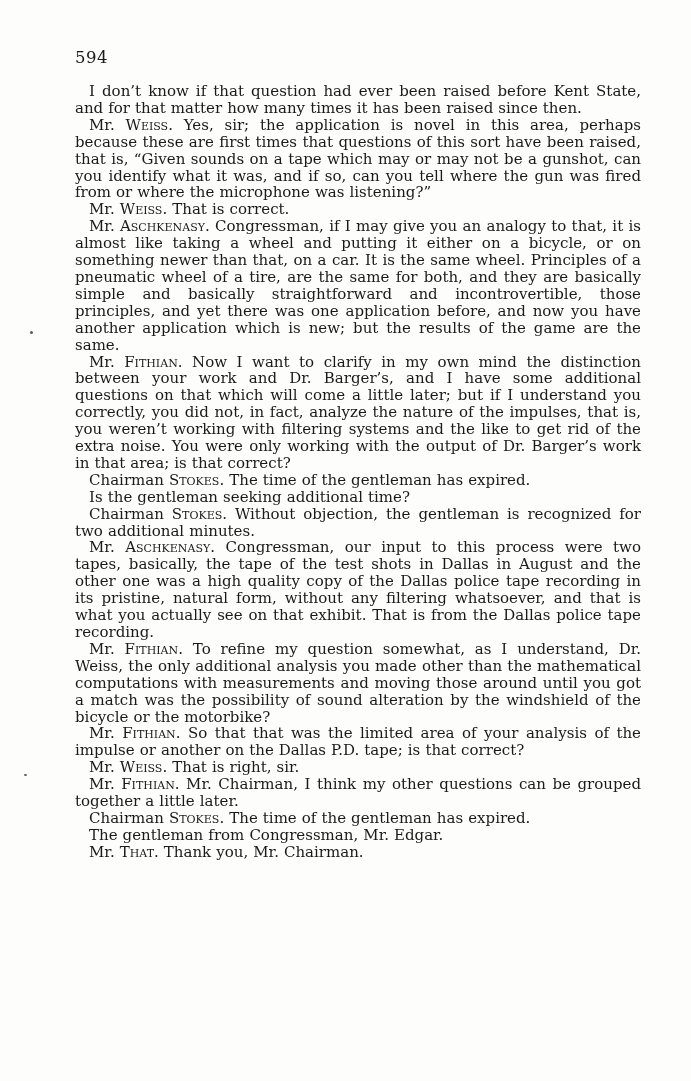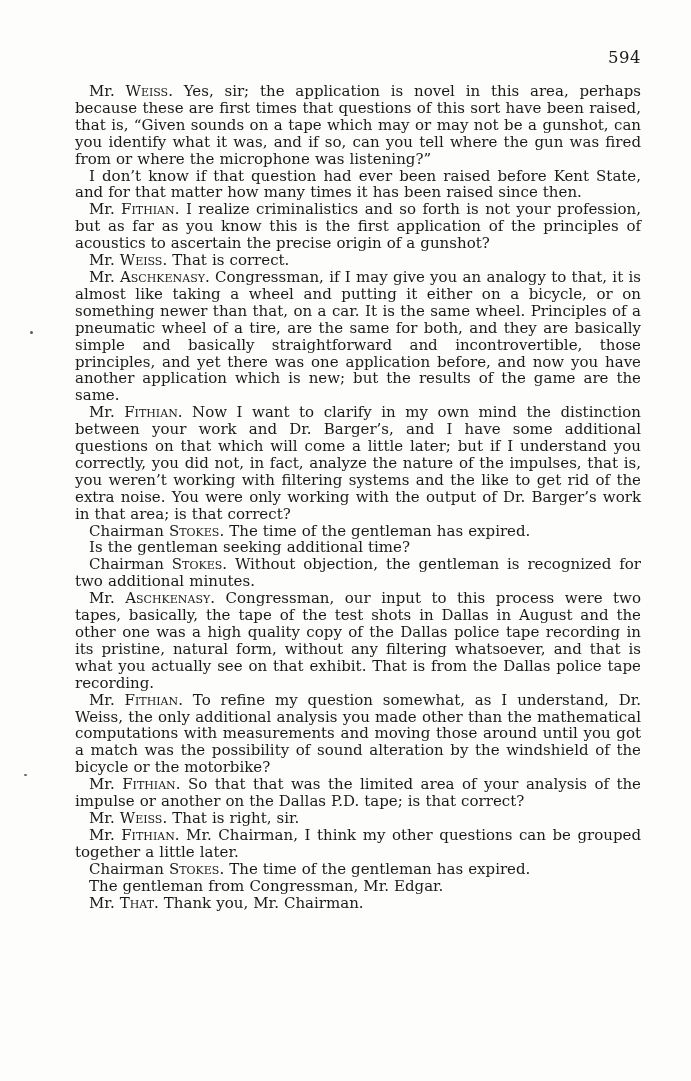"594" .page-number { text-align: right -> left }
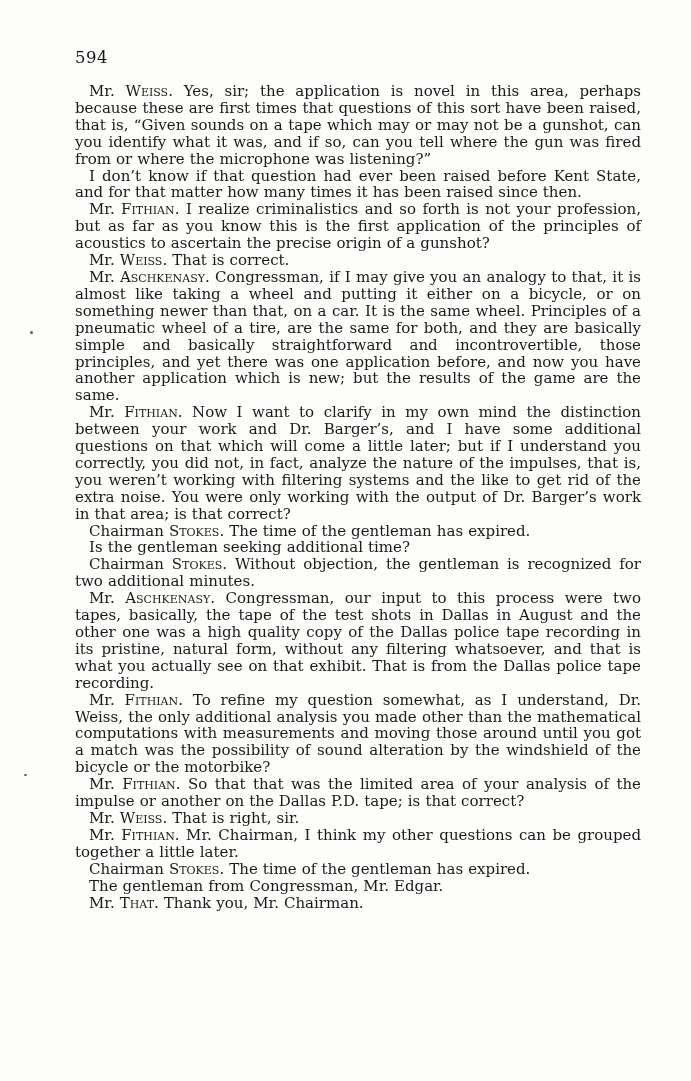"Mr. Weiss. Yes, sir; the" p { order: before "I don’t know if that" -> after "I don’t know if that" }
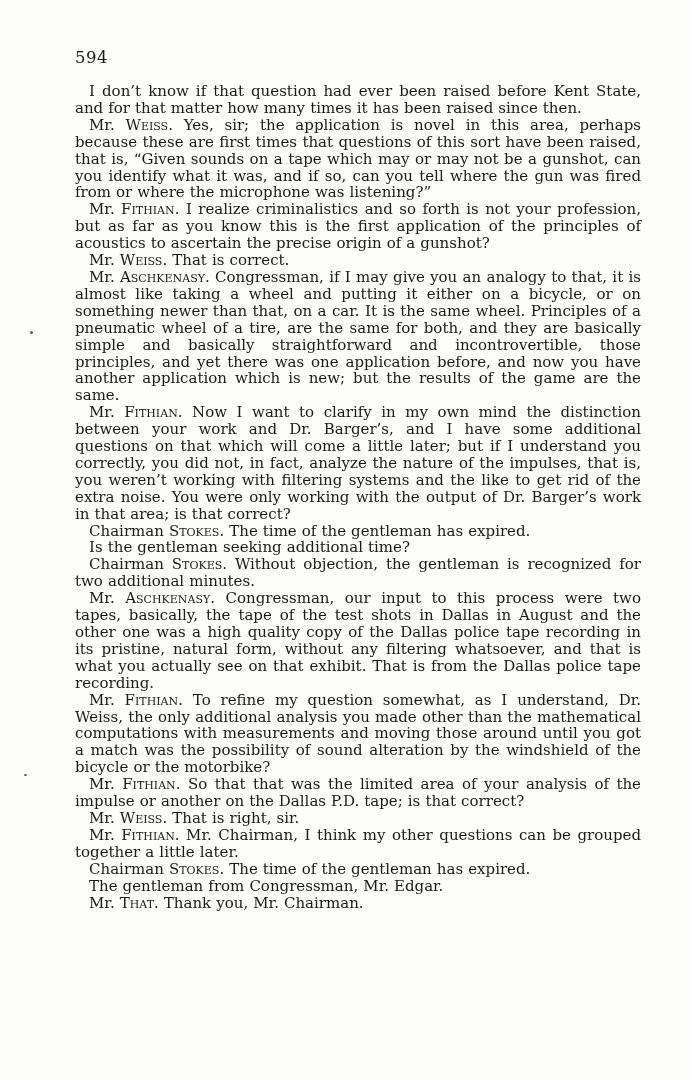"Mr. Fithian. I realize criminalistics" p { html: <p><span>Mr. </span><span>Fithian</span><span>. I realize criminalistics and so forth is not your profession, but as far as you know this is the first application of the principles of acoustics to ascertain the precise origin of a gunshot?</span></p> -> none }
